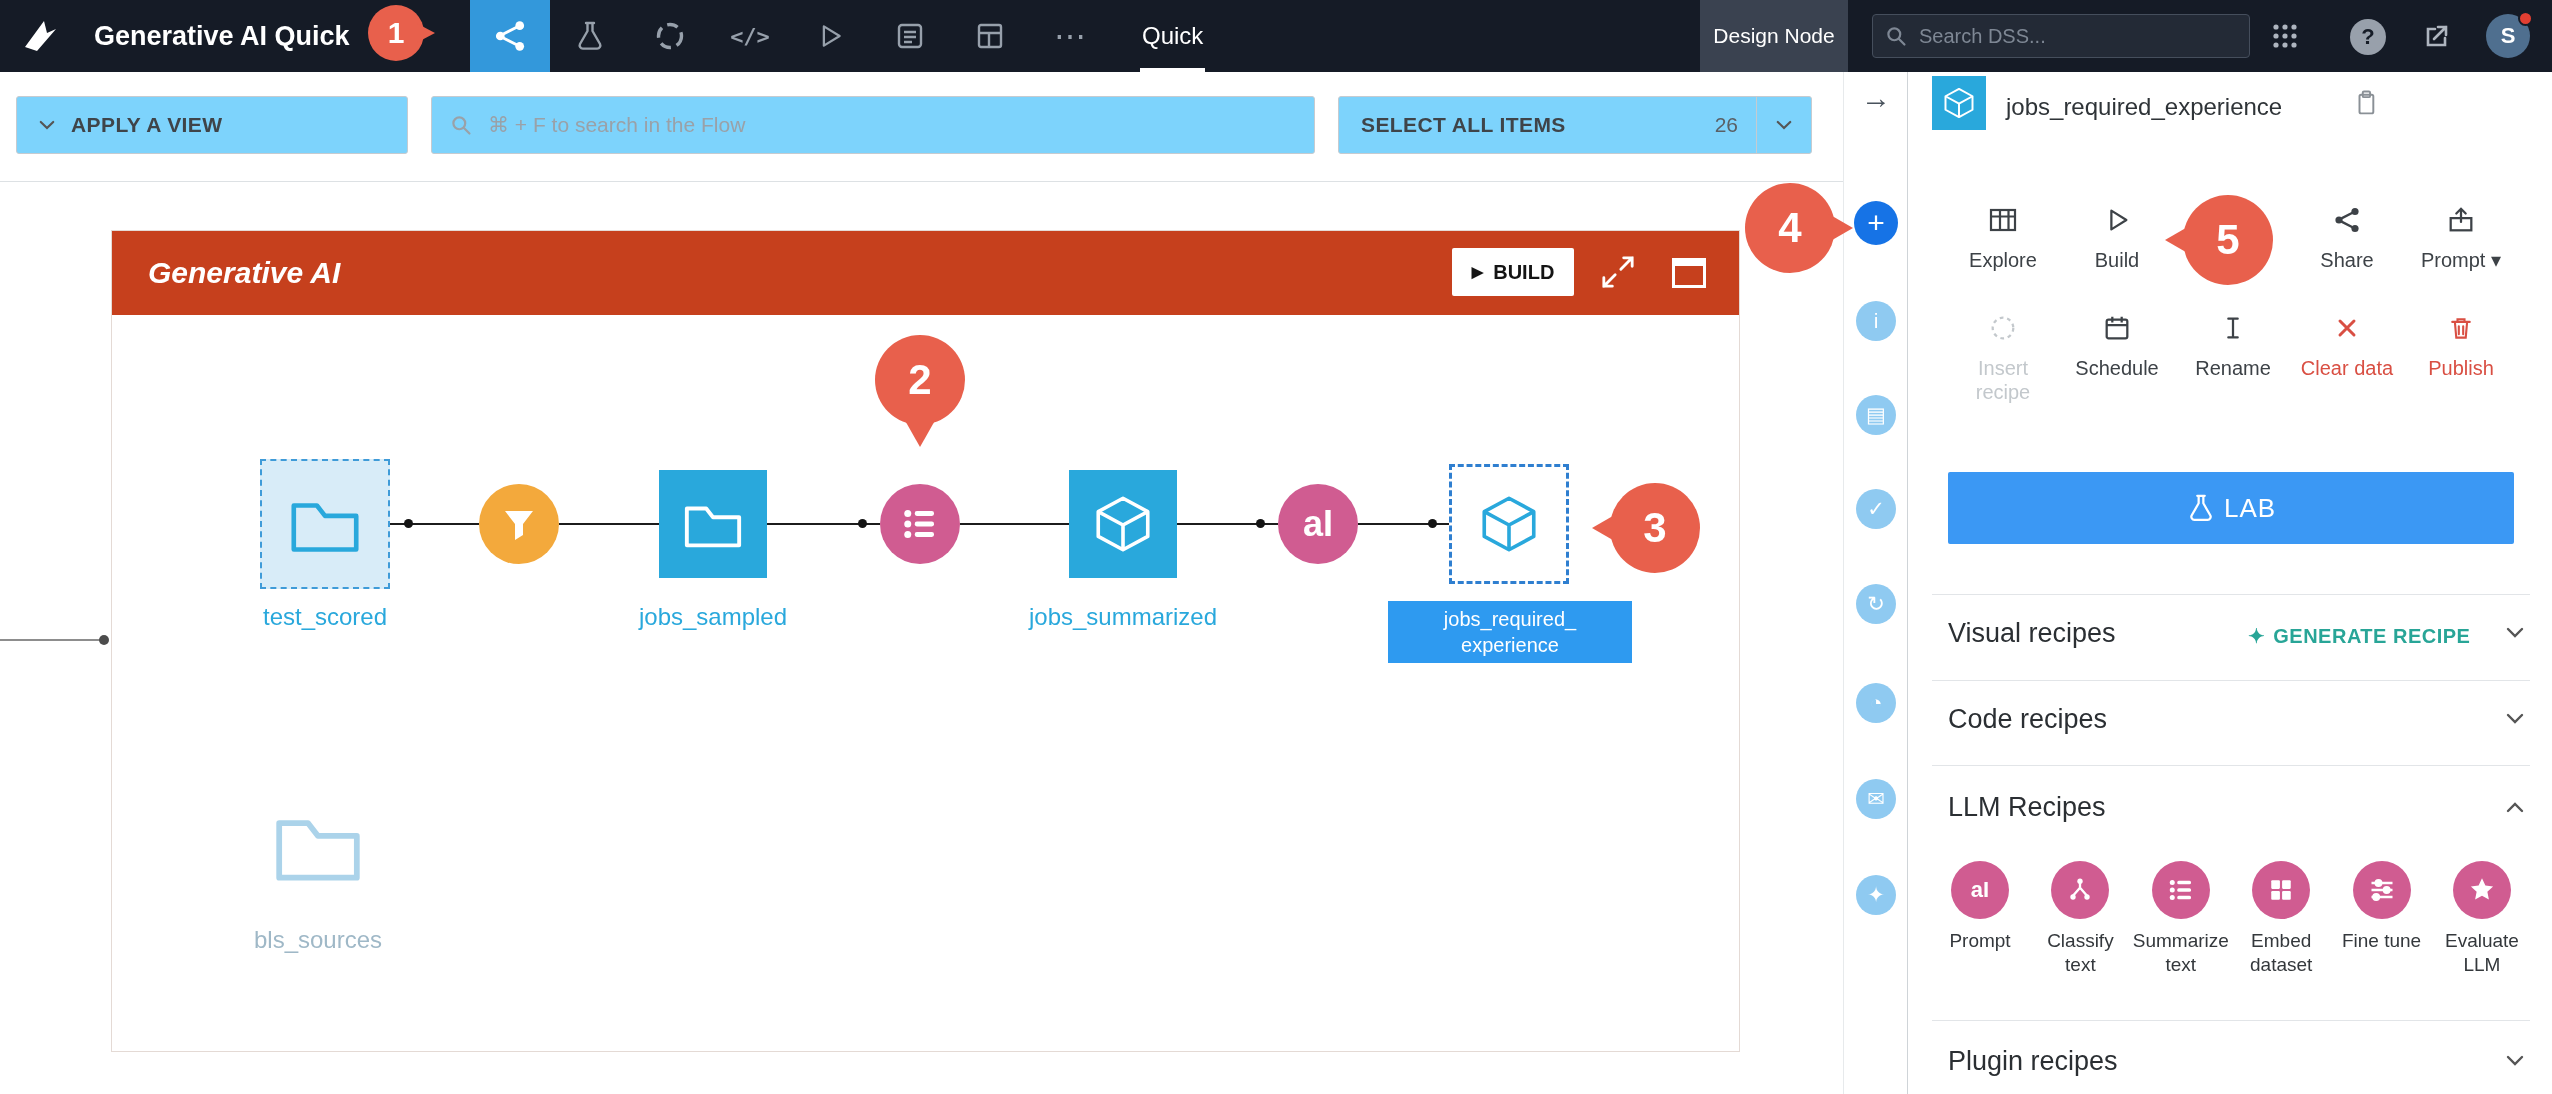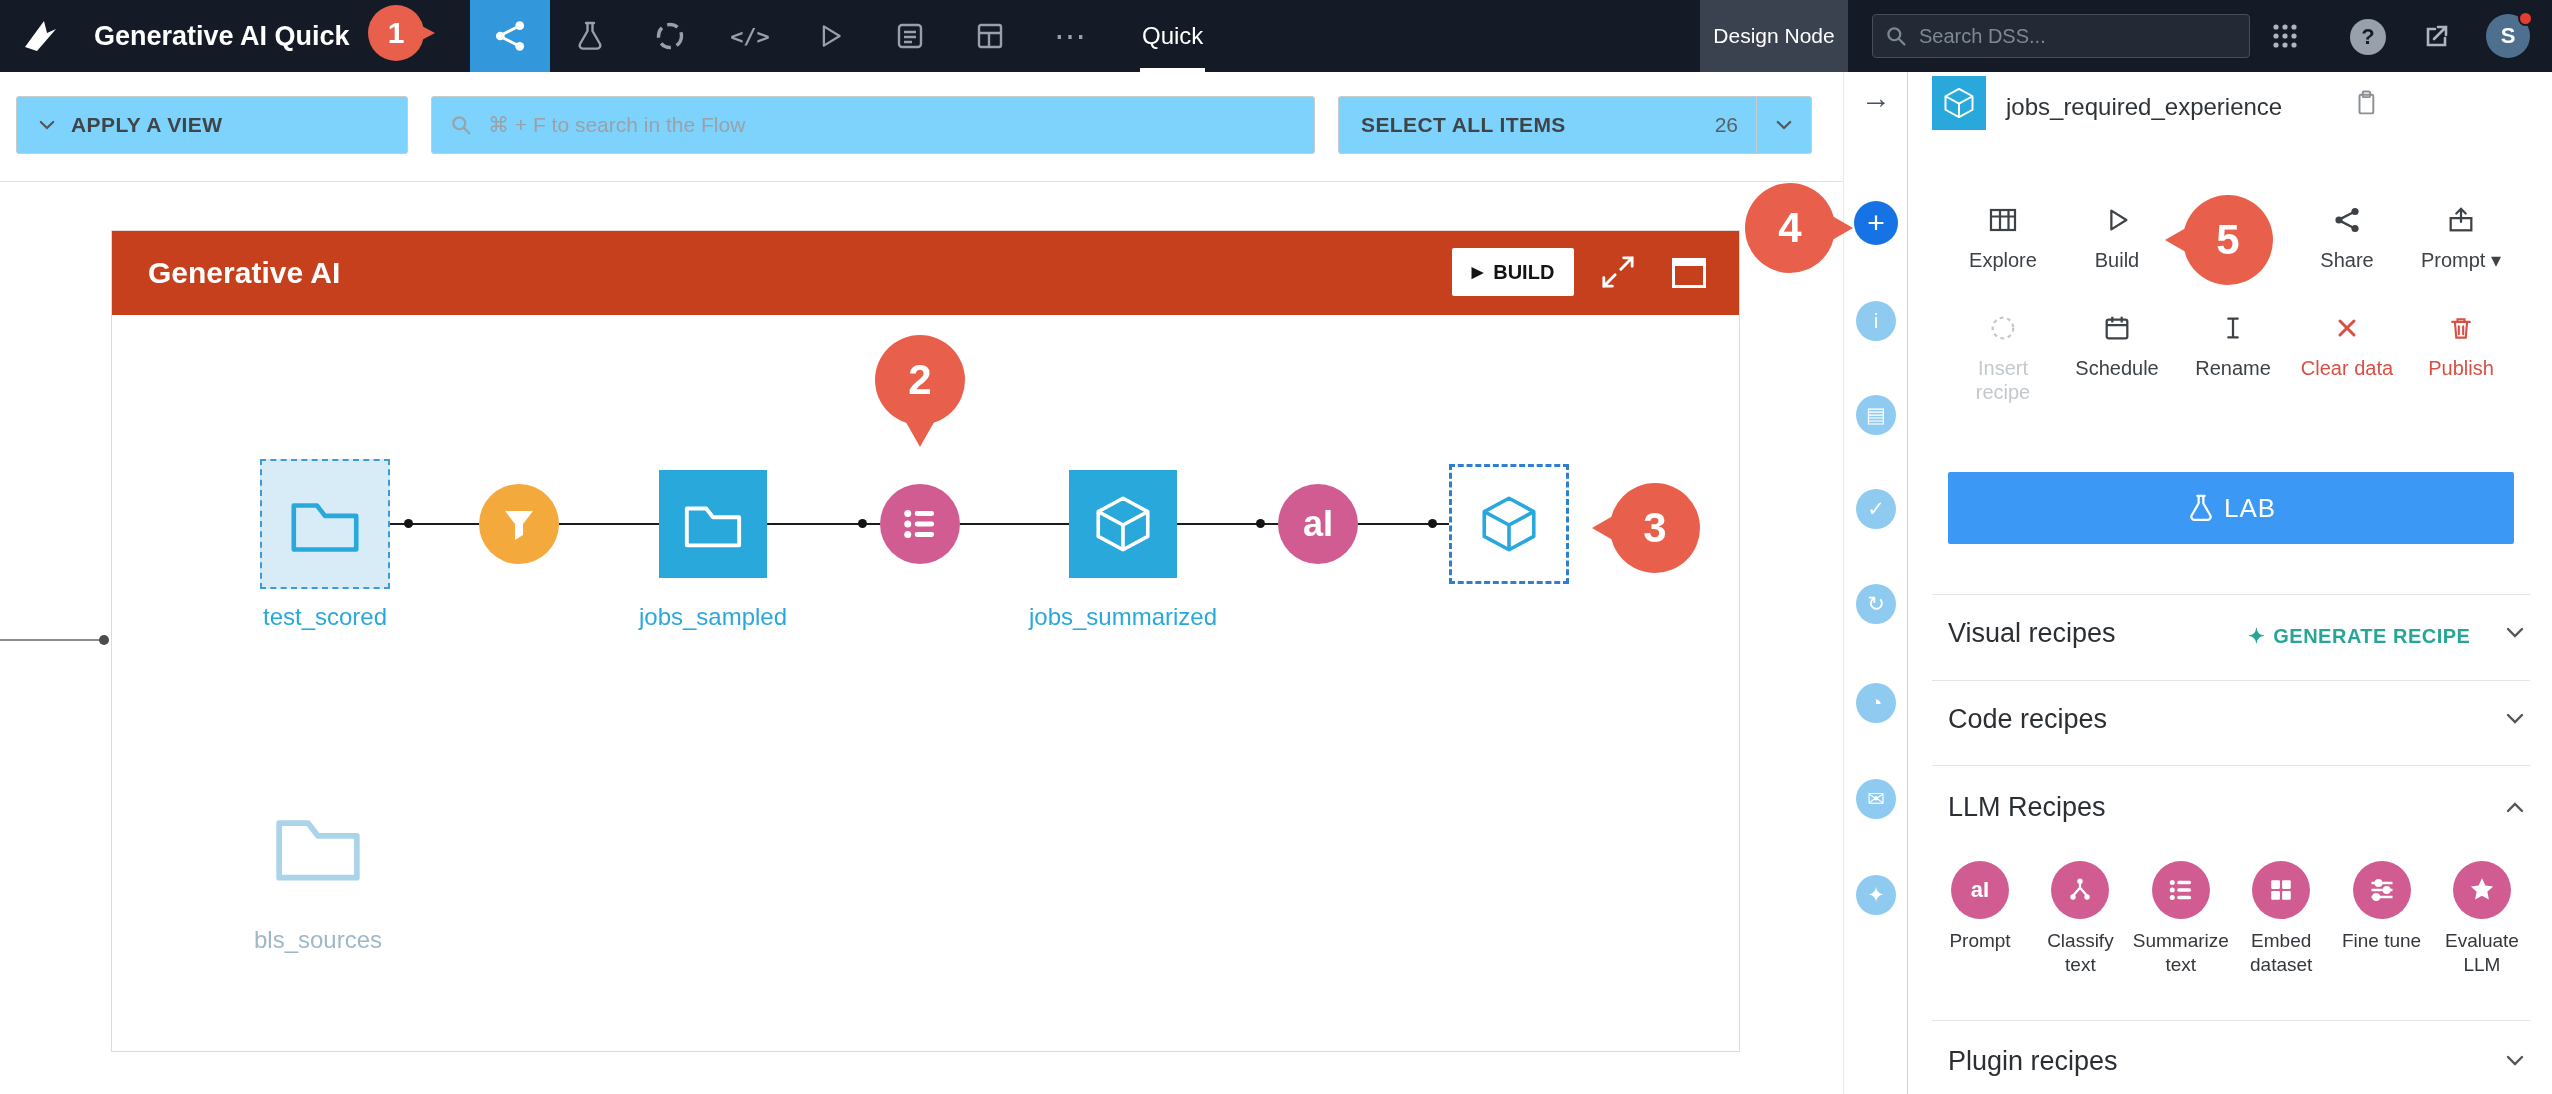"Generative AI" .zone-title { font-style: none -> italic }
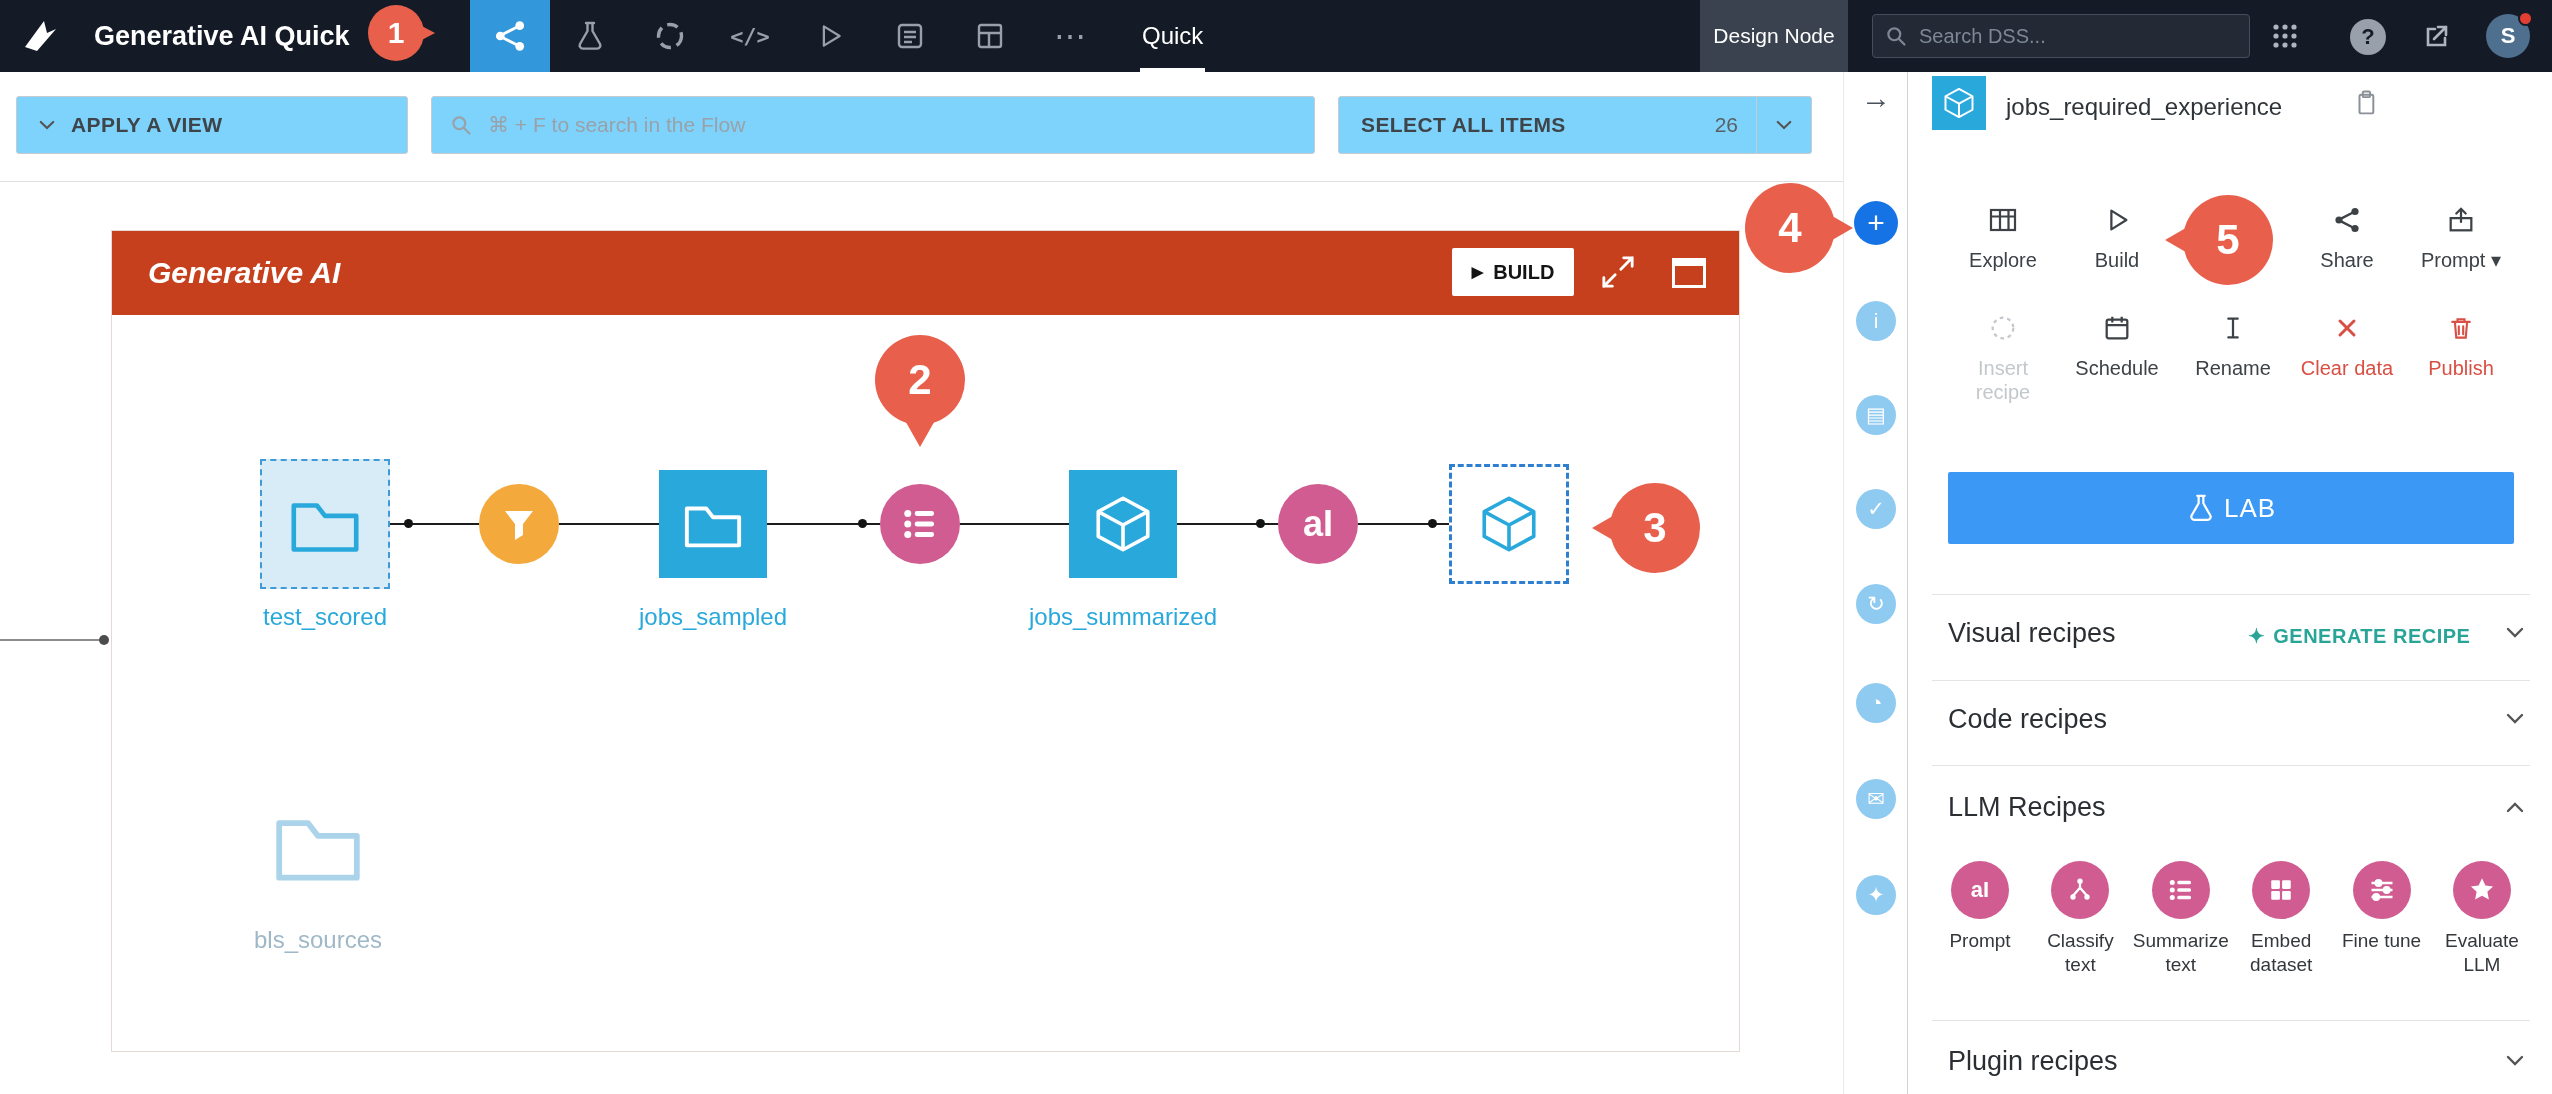"jobs_required_" div.jre-label { html: none -> <div> <span>jobs_required_</span> <span>experience</span> </div> }
